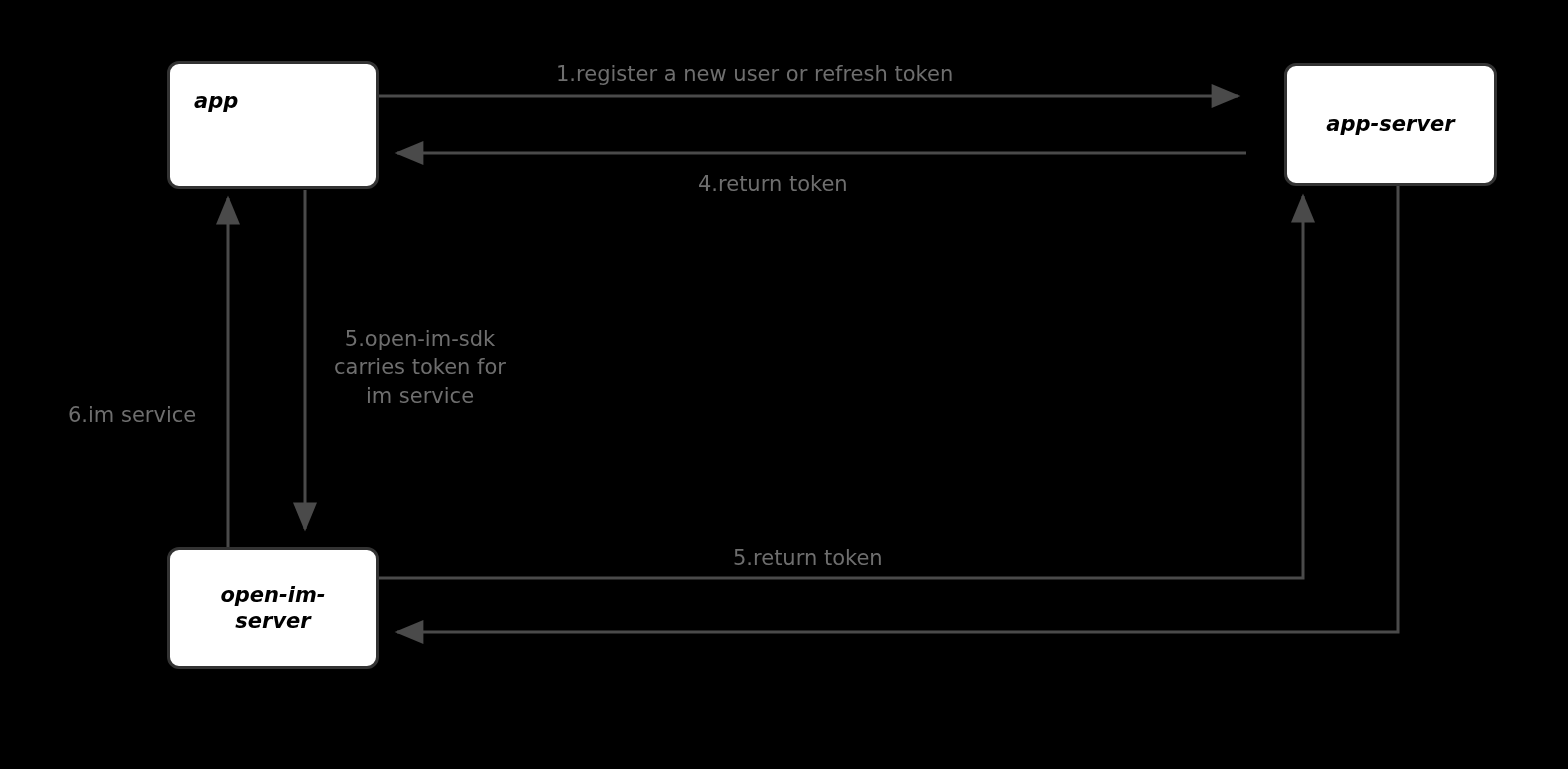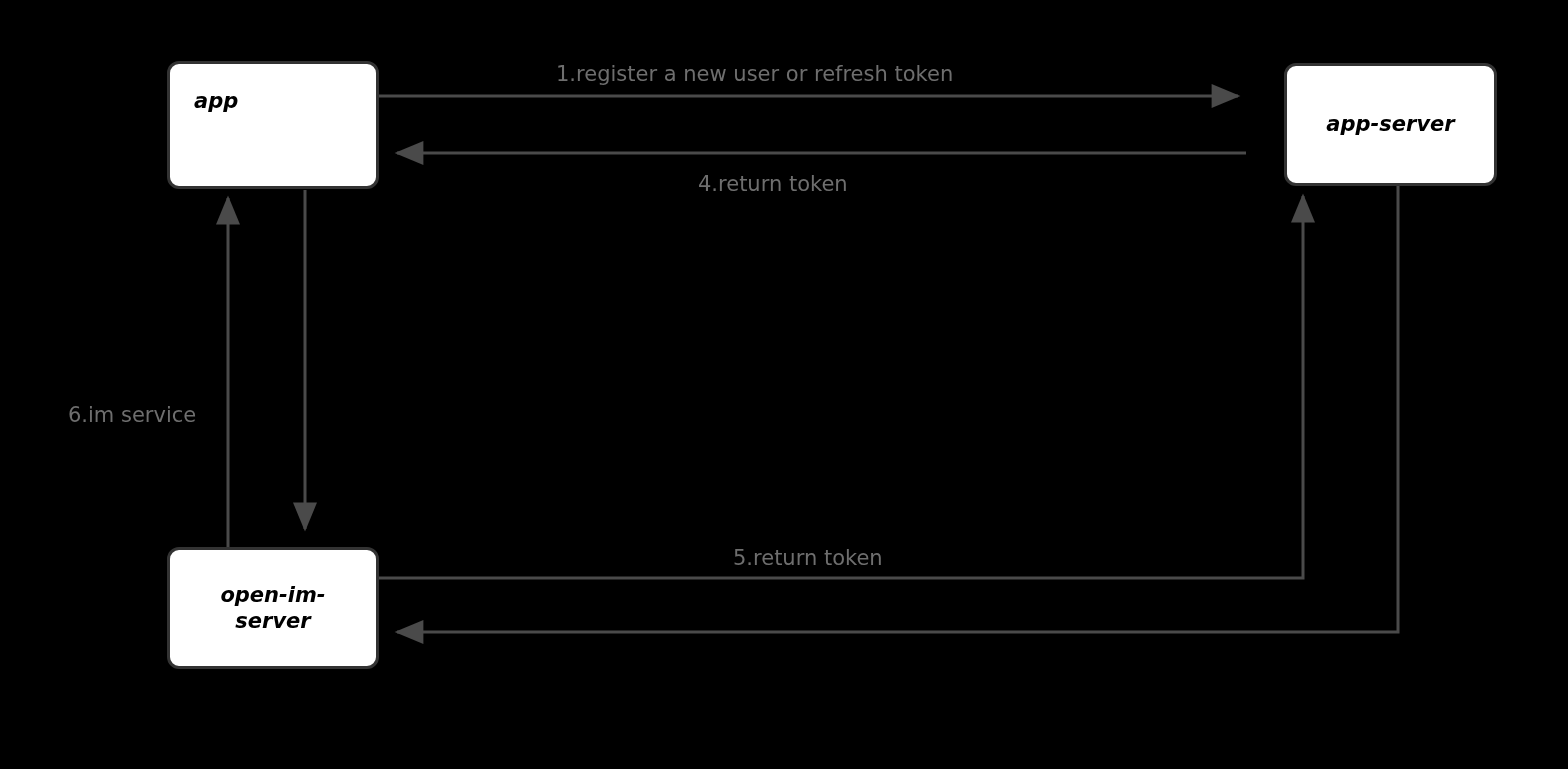"5.open-im-sdk" div.label { html: none -> <div>5.open-im-sdk carries token for im service</div> }
